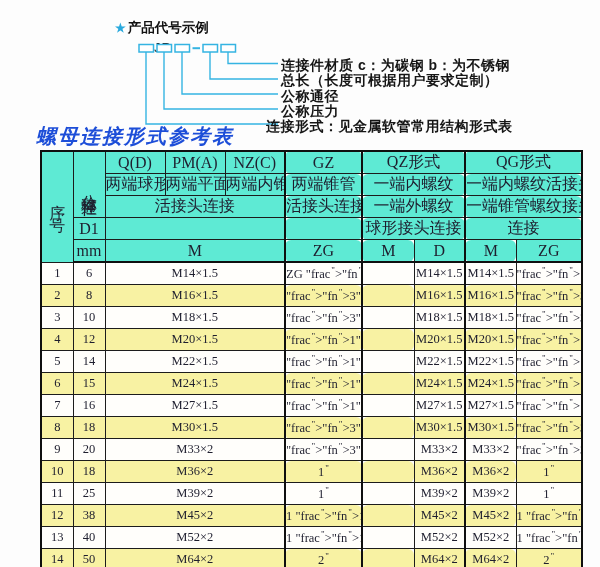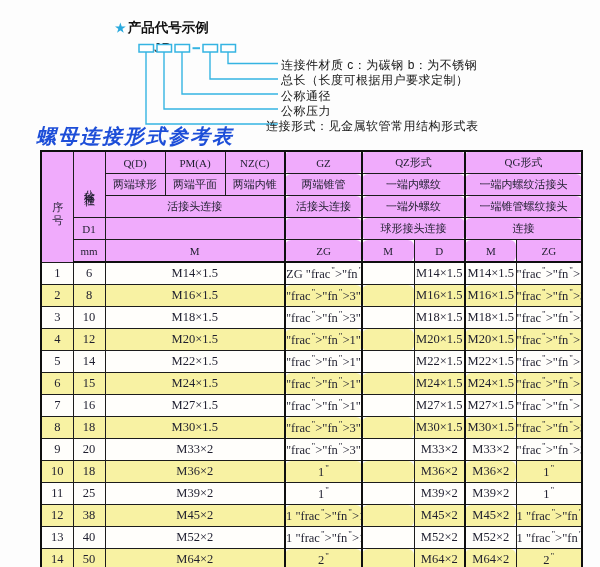"连接件材质 c：为碳钢 b：为不锈钢" .diag-label { font-size: 12px -> 14px; font-weight: normal -> bold }
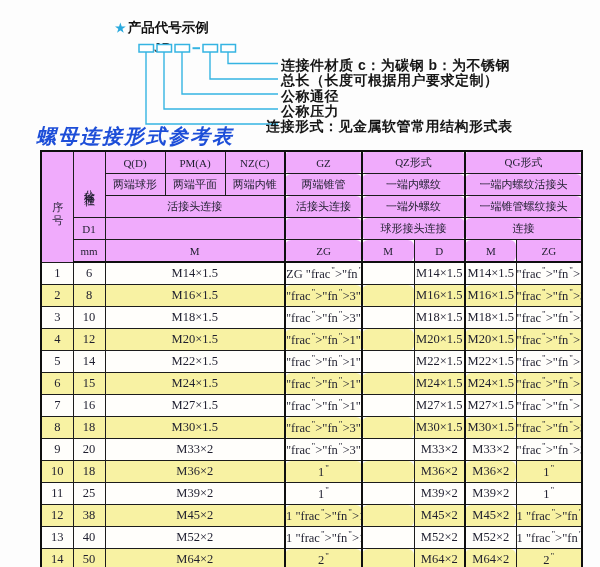"Q(D)" thead td { background: #f0abfc -> #5eead4; font-size: 11px -> 16px }
